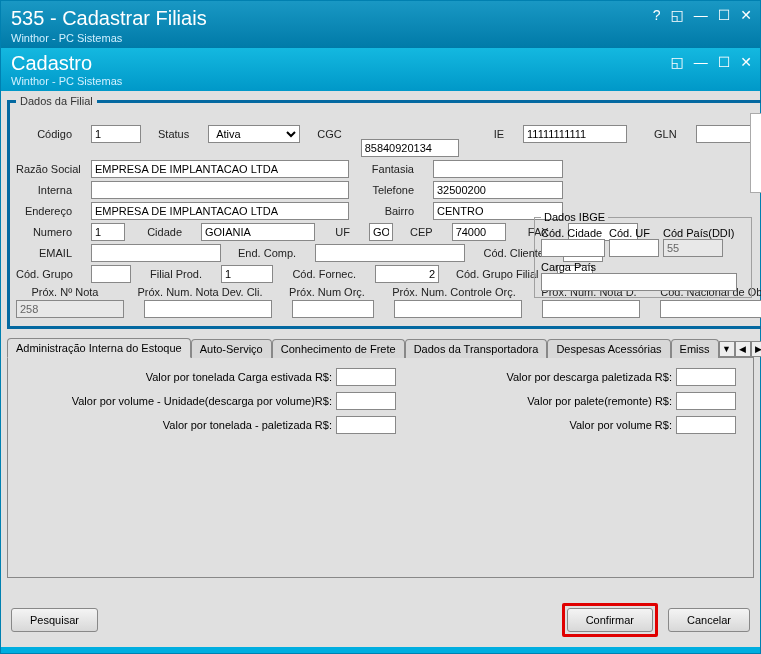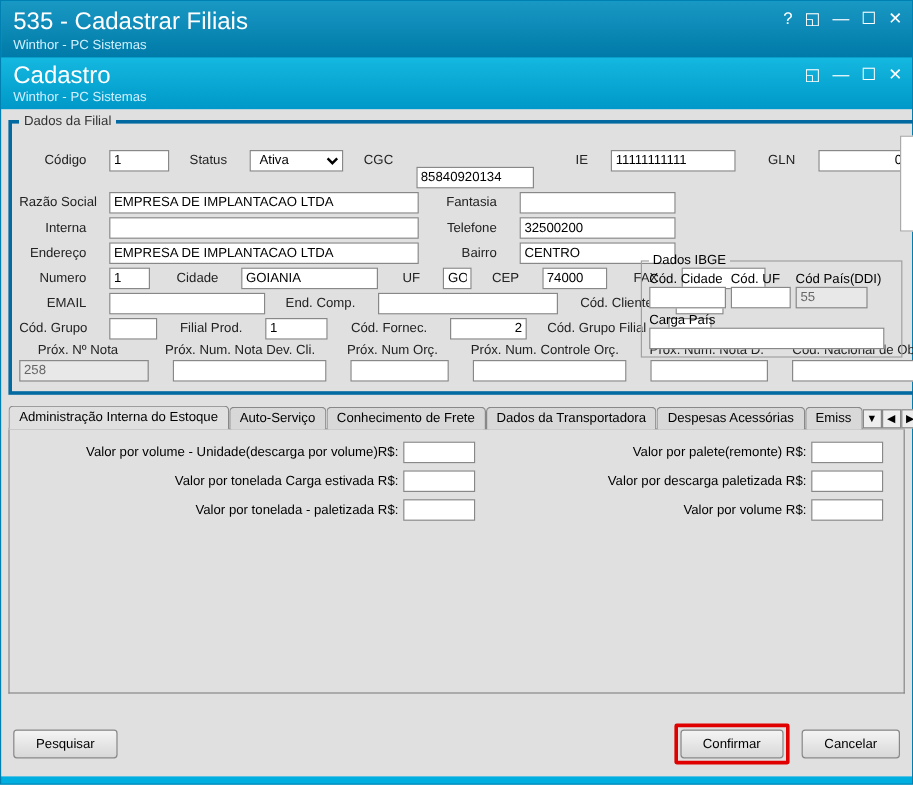"Ativa" select { width: 78px -> 92px }
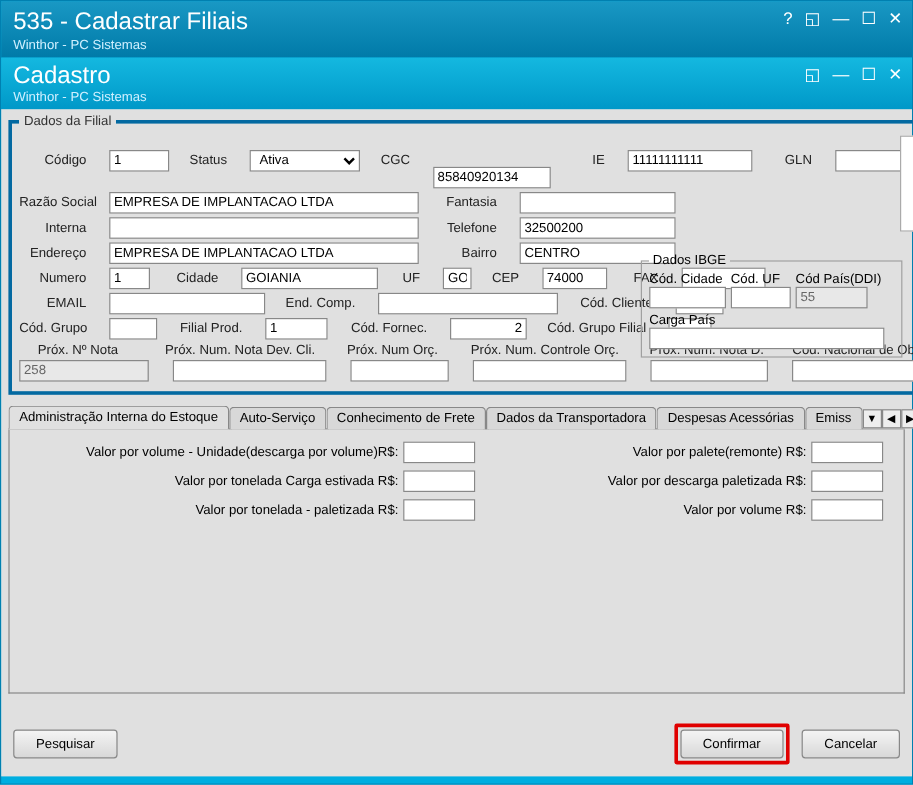"Valor por volume - Unidade(descarga" div.tab-pair { order: before "Valor por tonelada Carga estivada" -> after "Valor por tonelada Carga estivada" }
